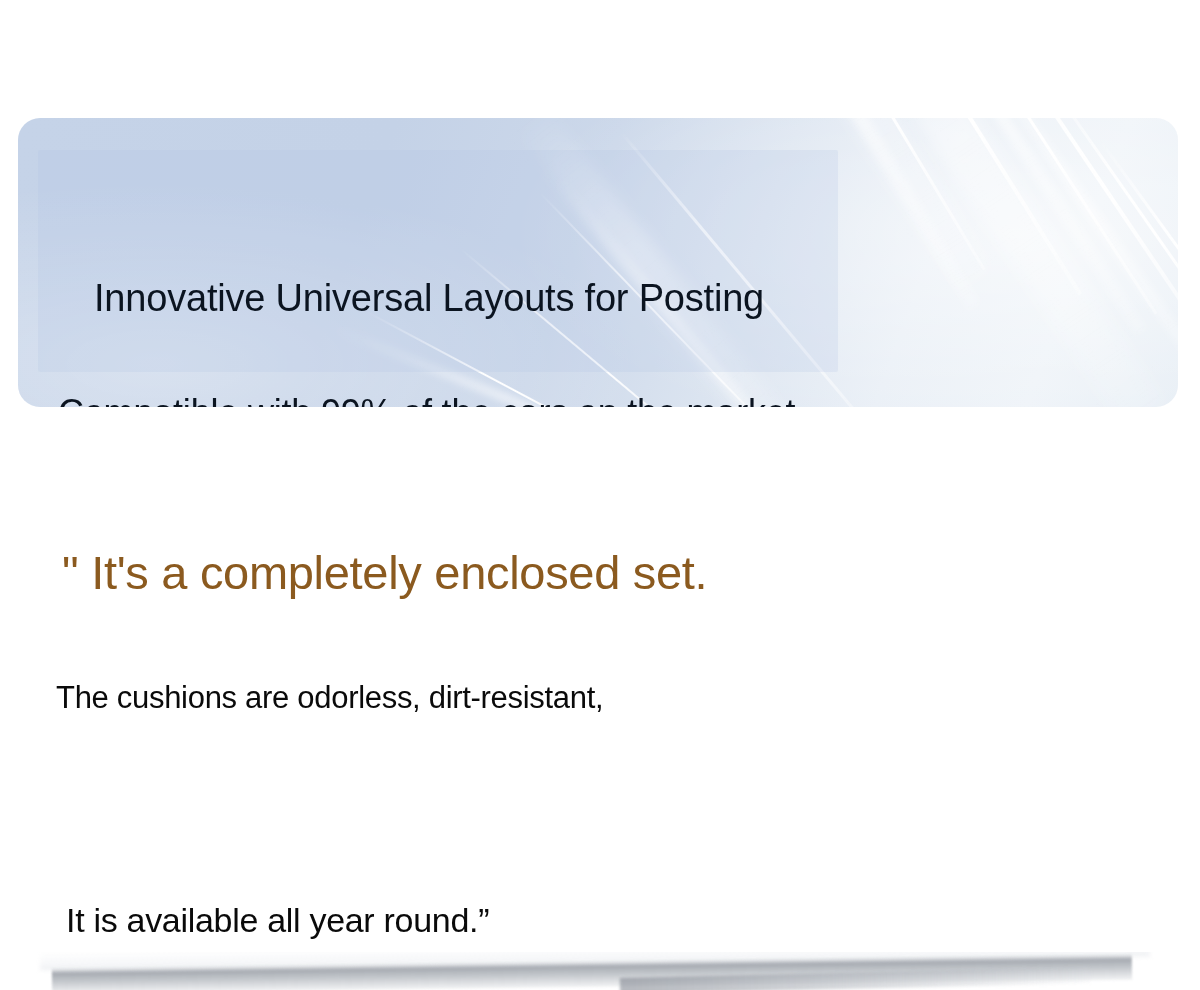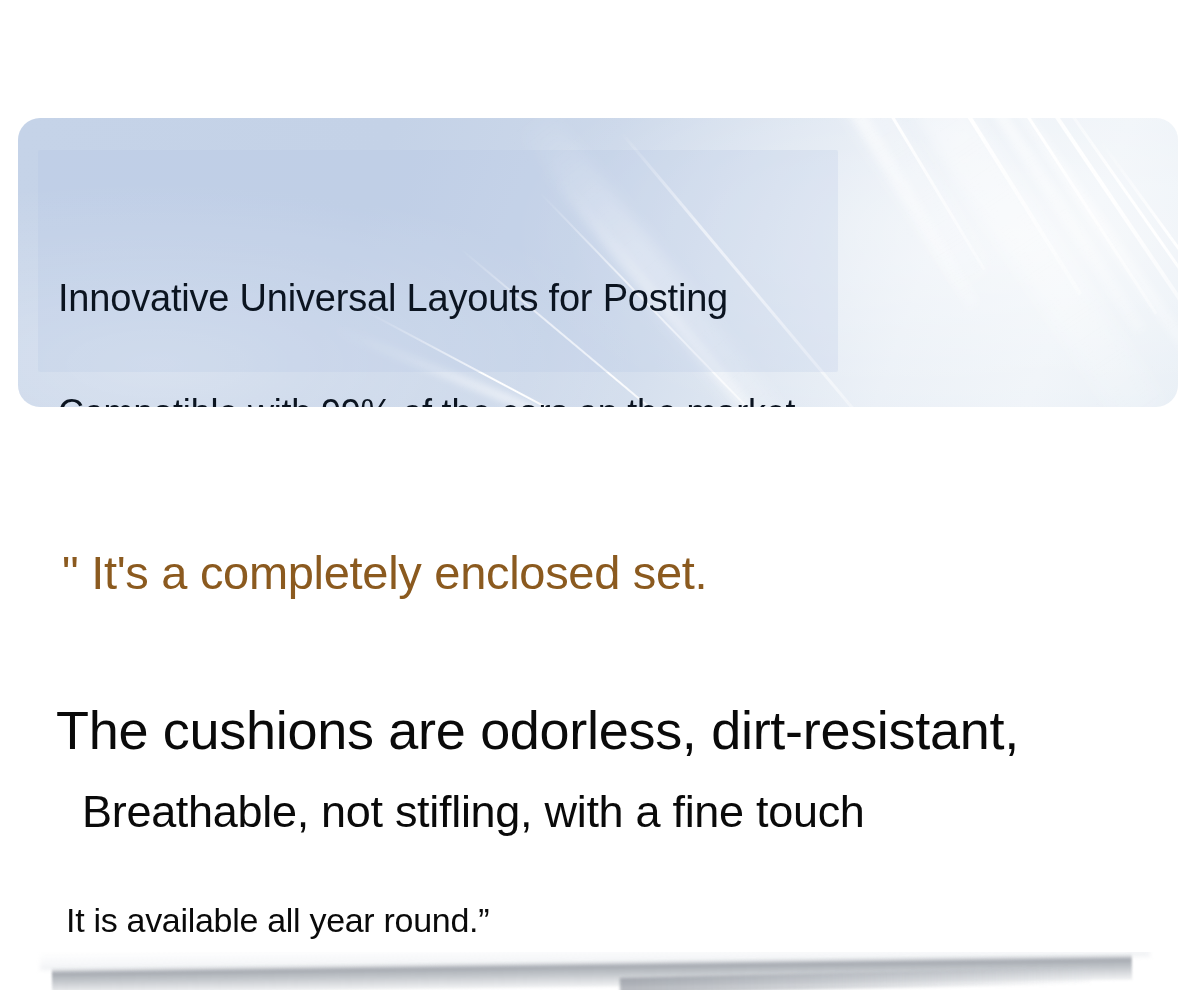"Innovative Universal Layouts for Posting" .banner-line.l1 { margin-left: none -> 36px }
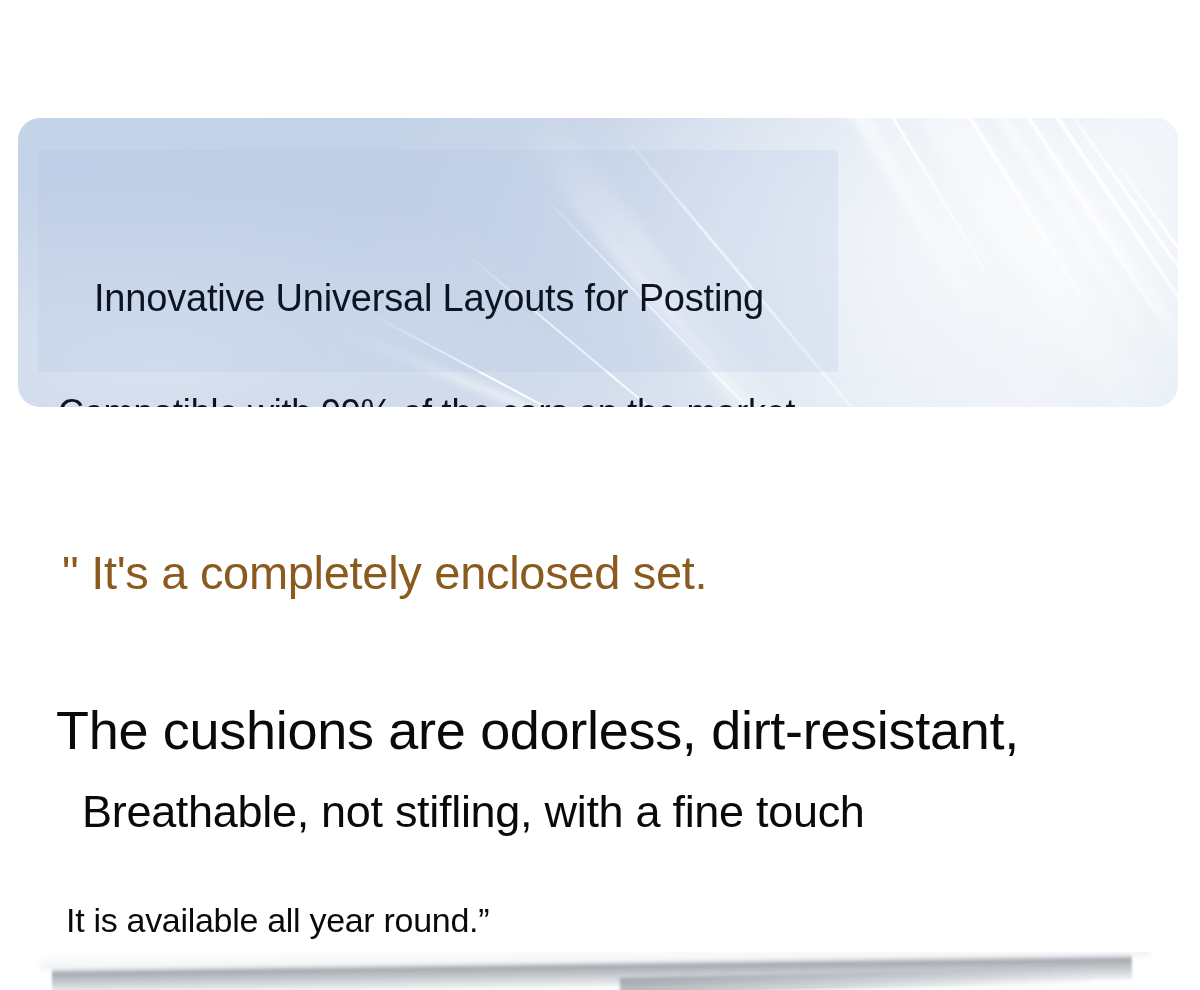"The cushions are odorless," .body-line.b1 { font-size: 54px -> 31px; top: 702px -> 670px }
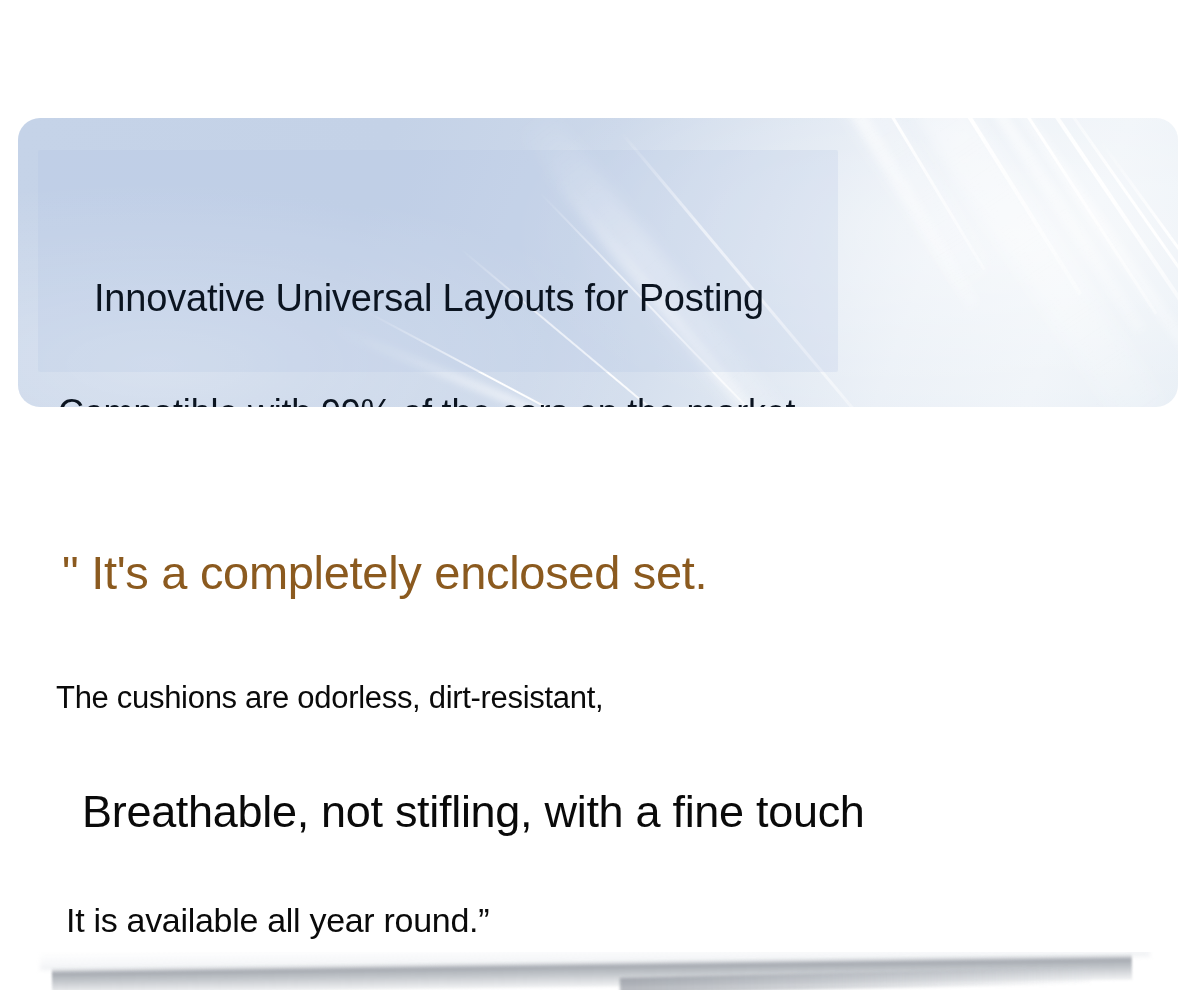"Breathable, not stifling, with a" div.body-line { html: <div>Breathable, not stifling, with a fine touch</div> -> none }
